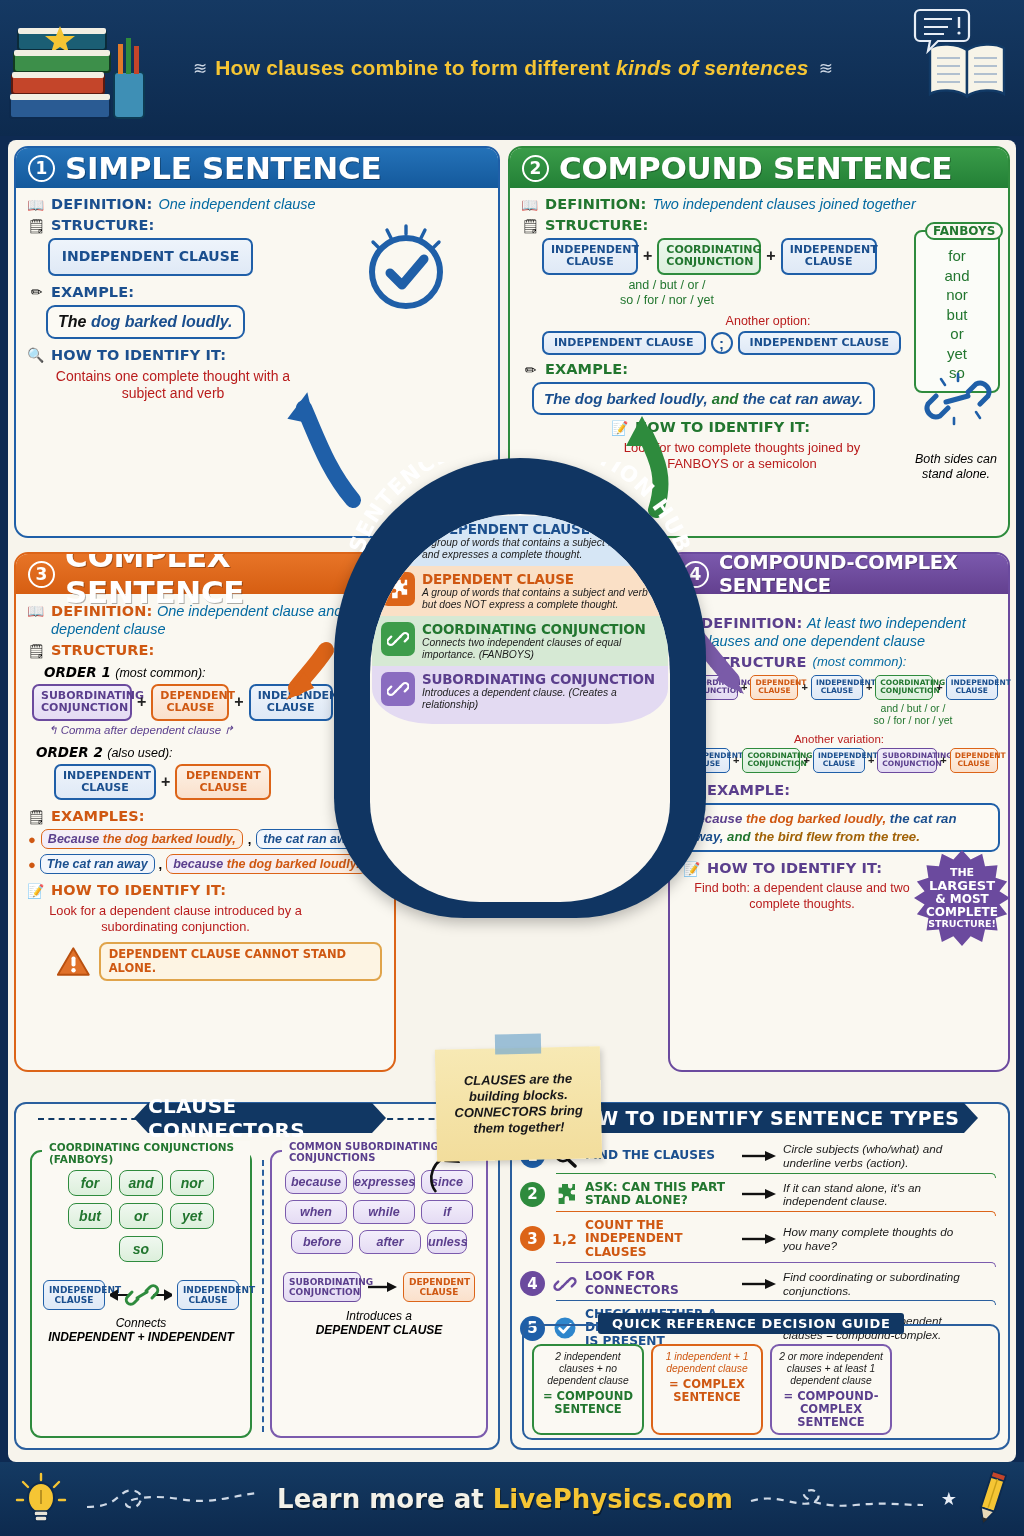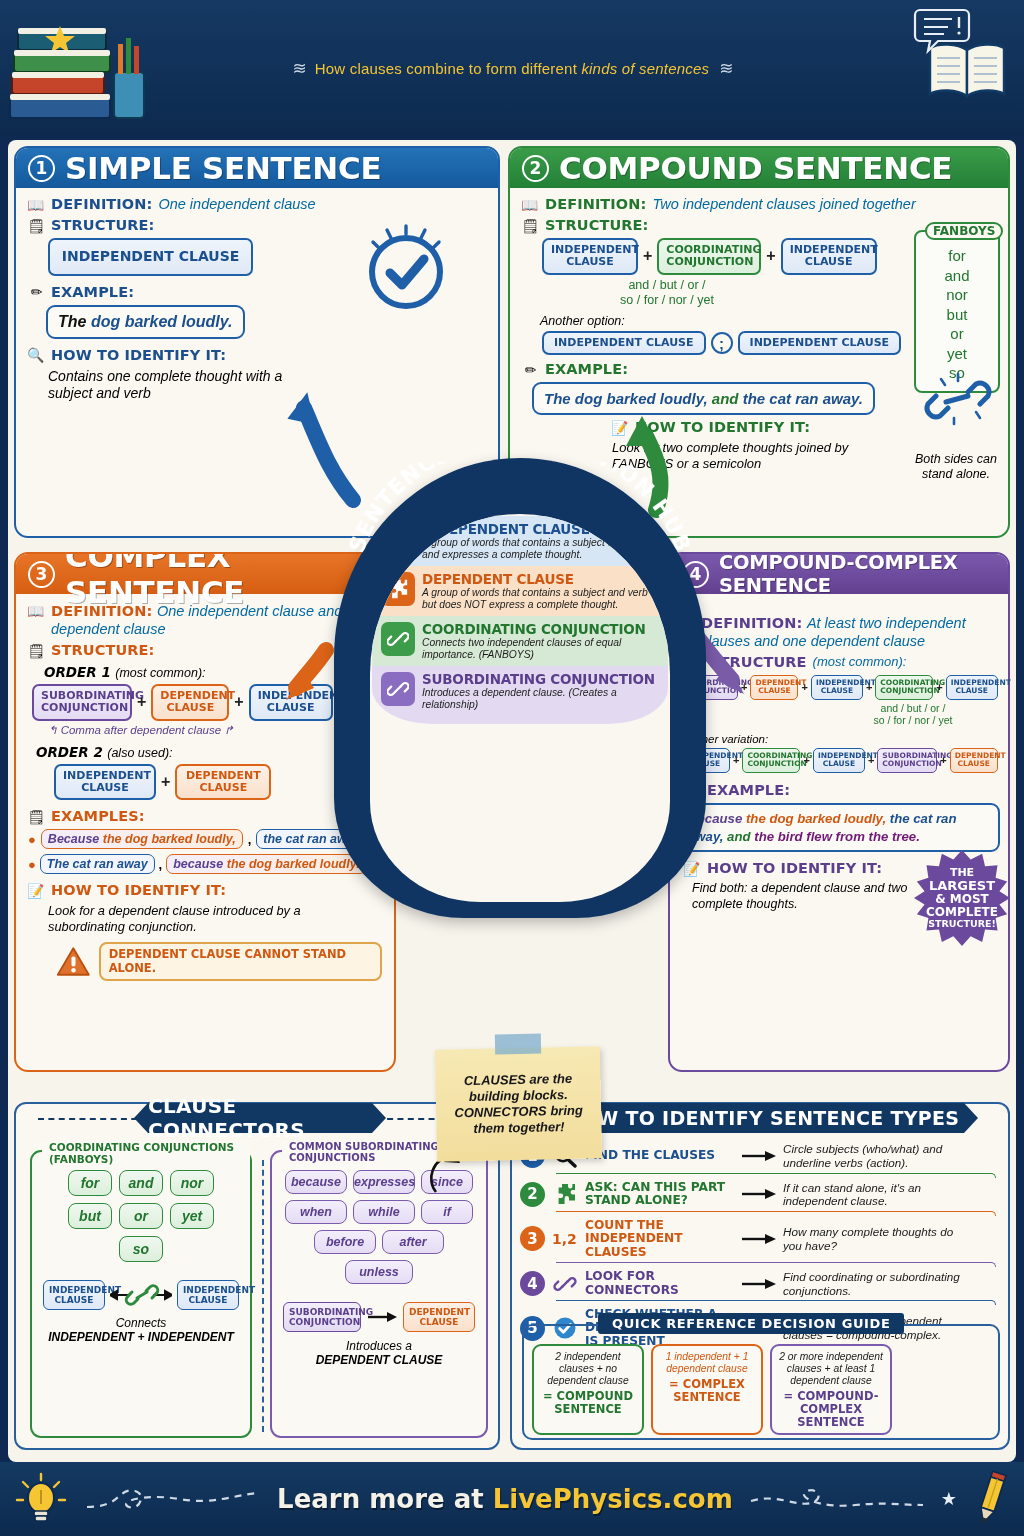"How clauses combine to form" .subtitle { font-size: 15px -> 21px; font-weight: normal -> bold }
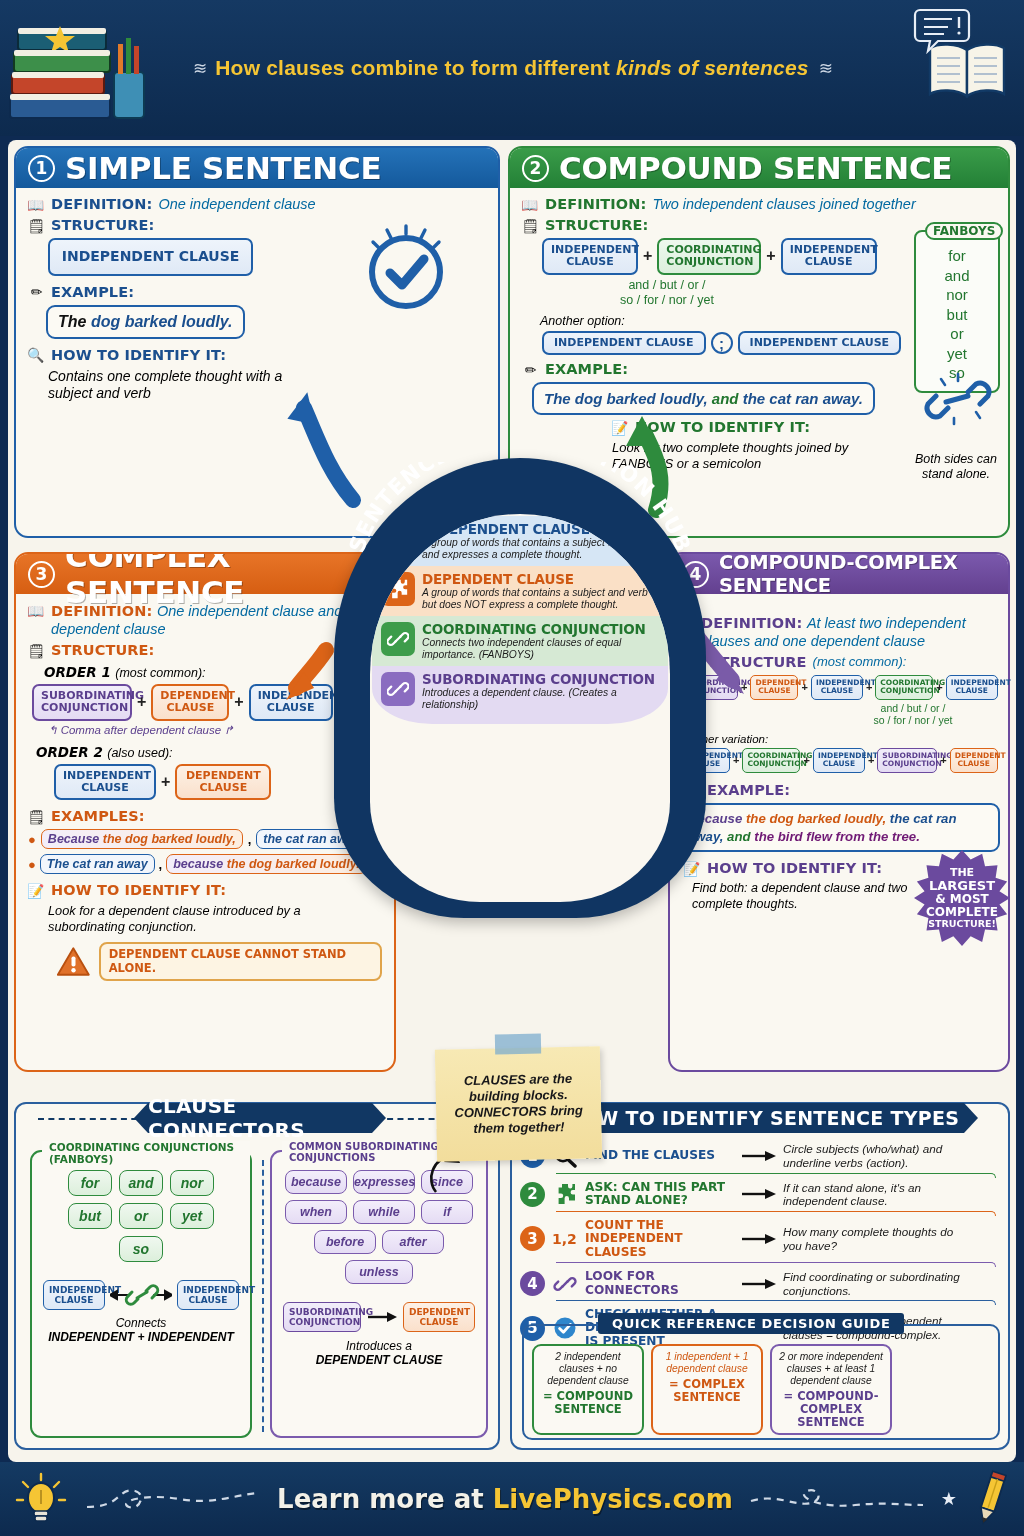"Another option:" .ital-sm { color: #000000 -> #b91c1c; font-style: italic -> none; text-align: none -> center }
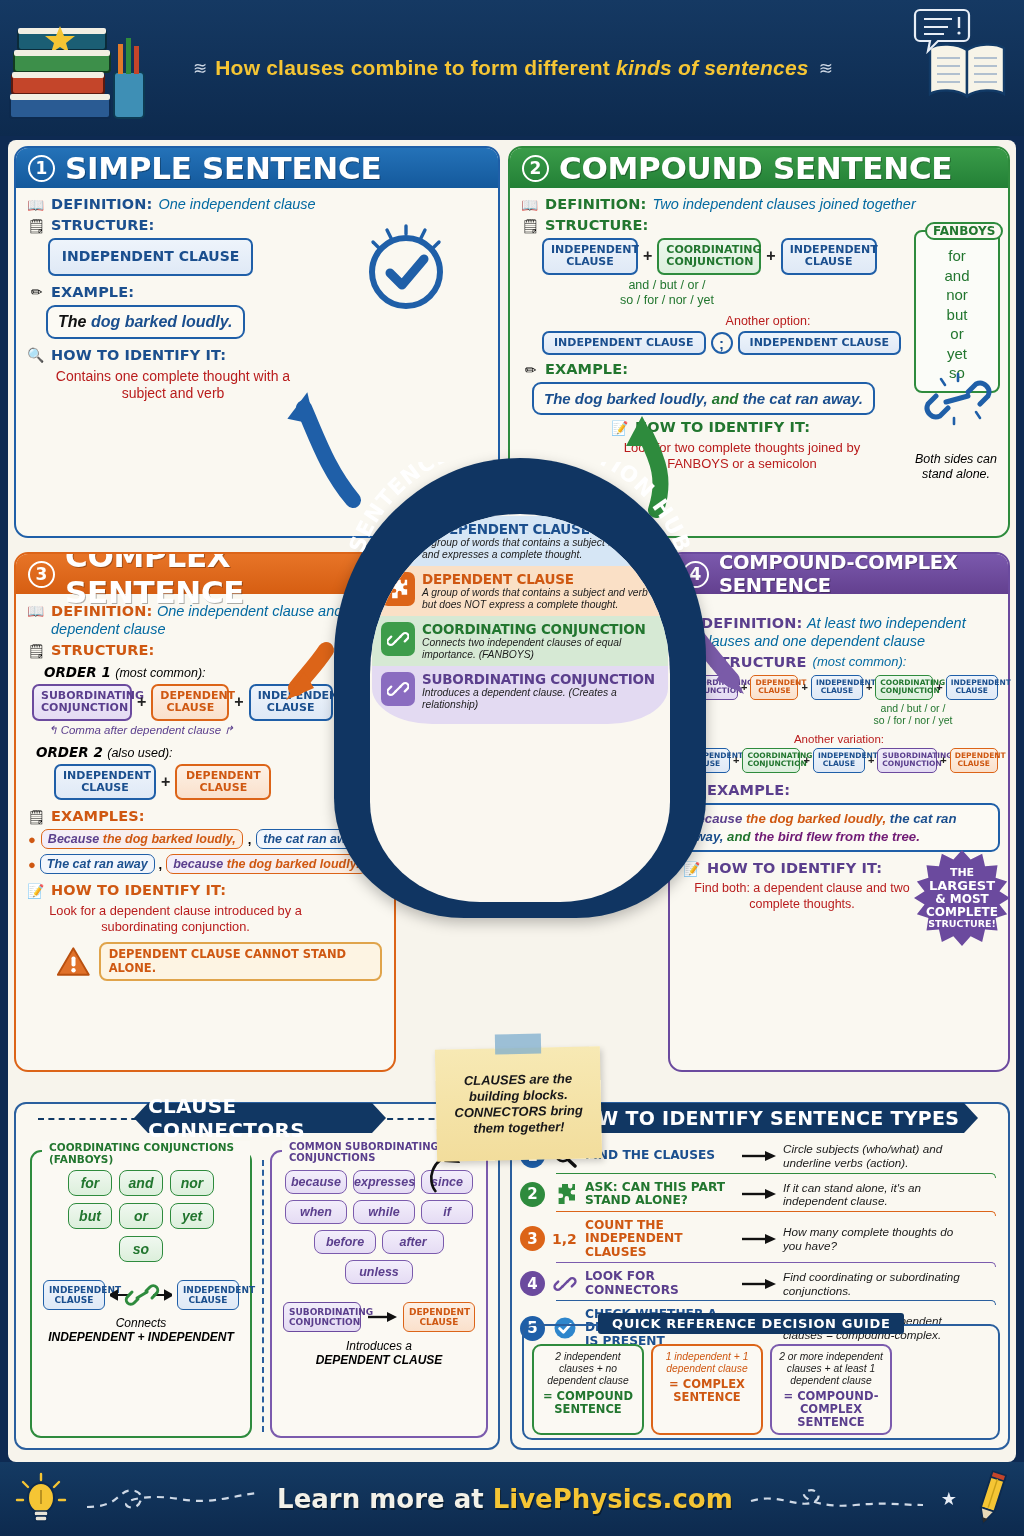"the bird flew from the" span { color: #701a75 -> #a16207 }
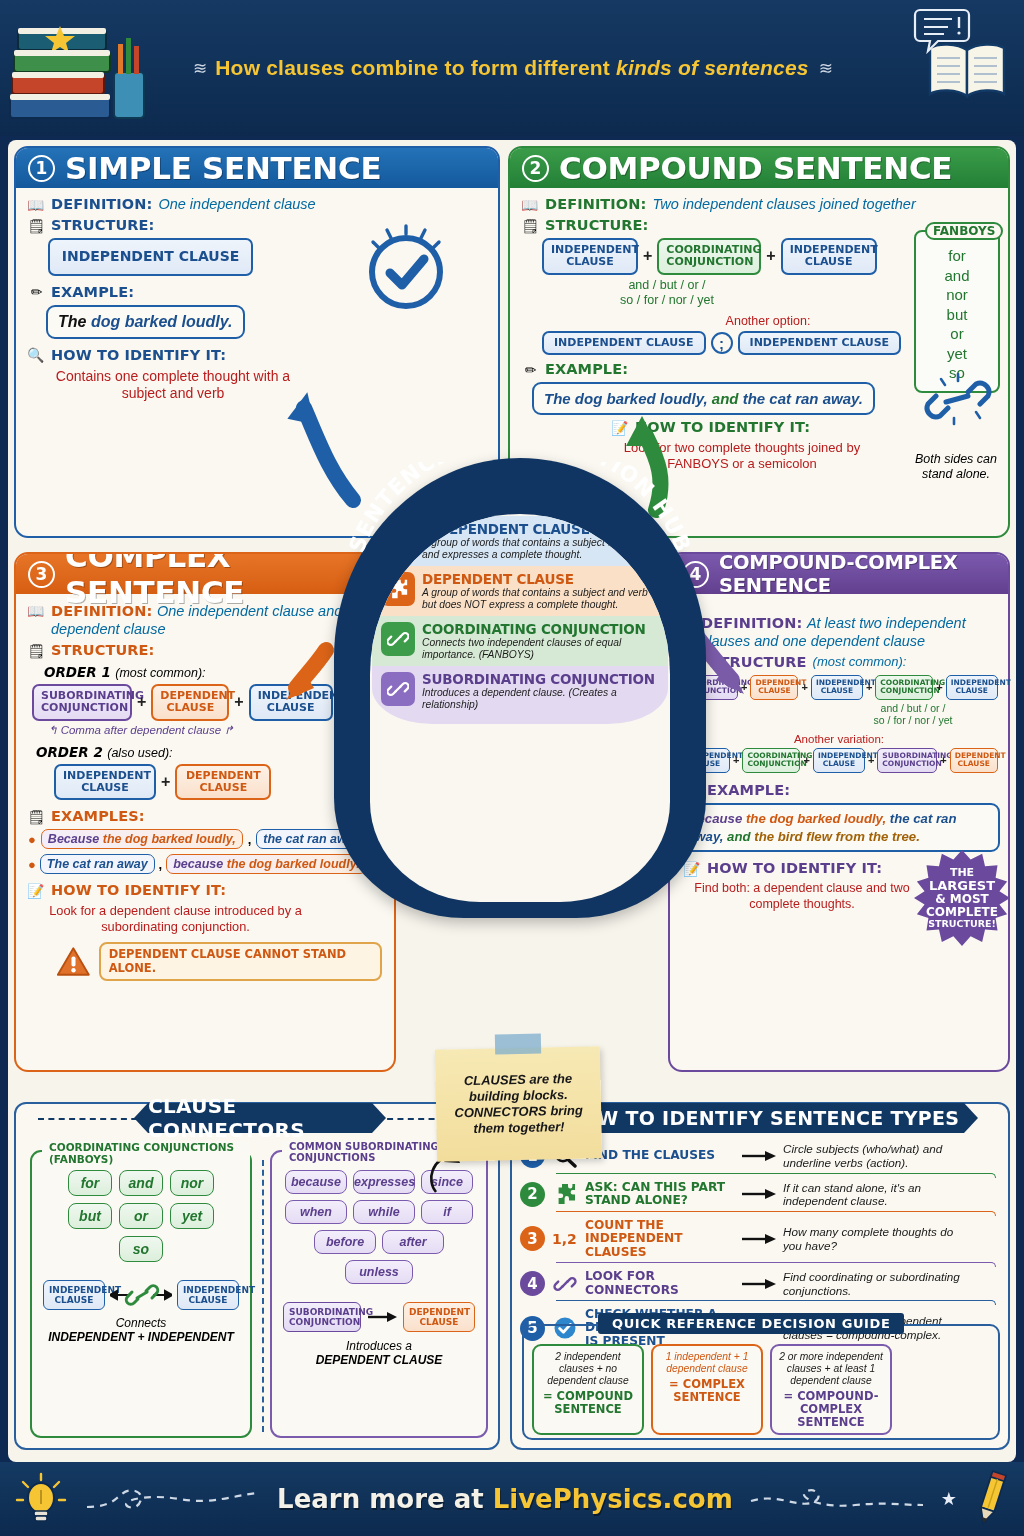"unless" div.word { width: 68px -> 40px }
